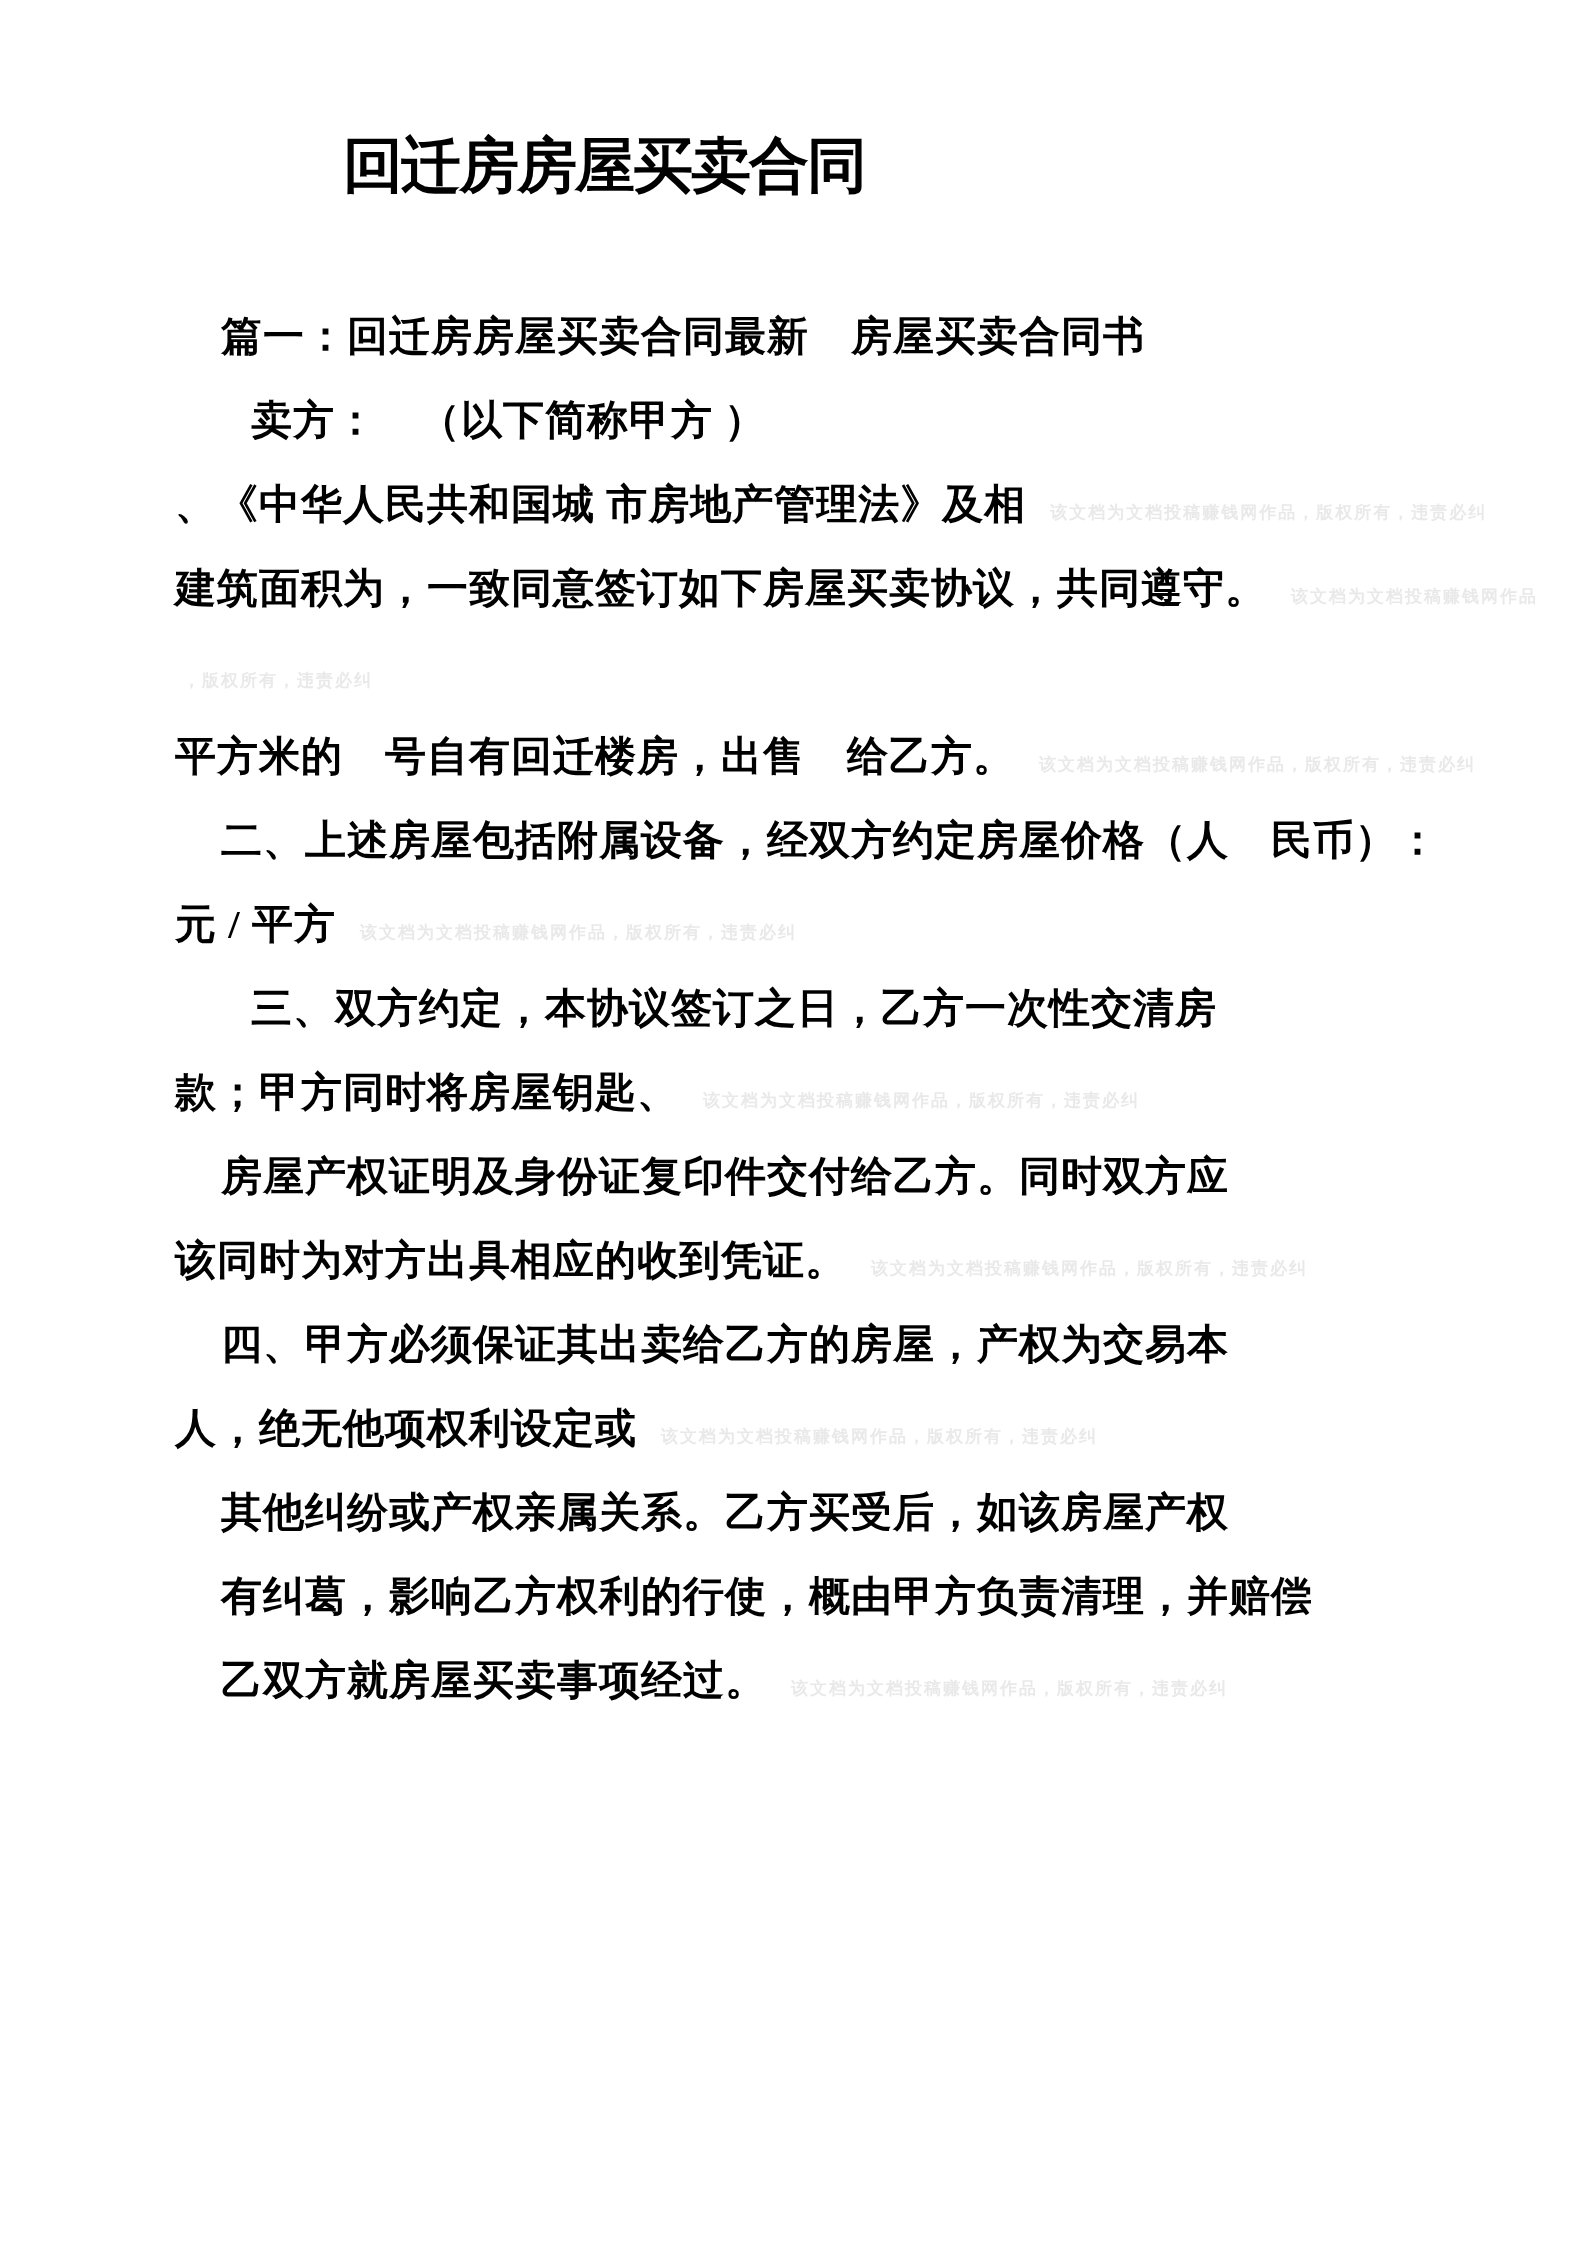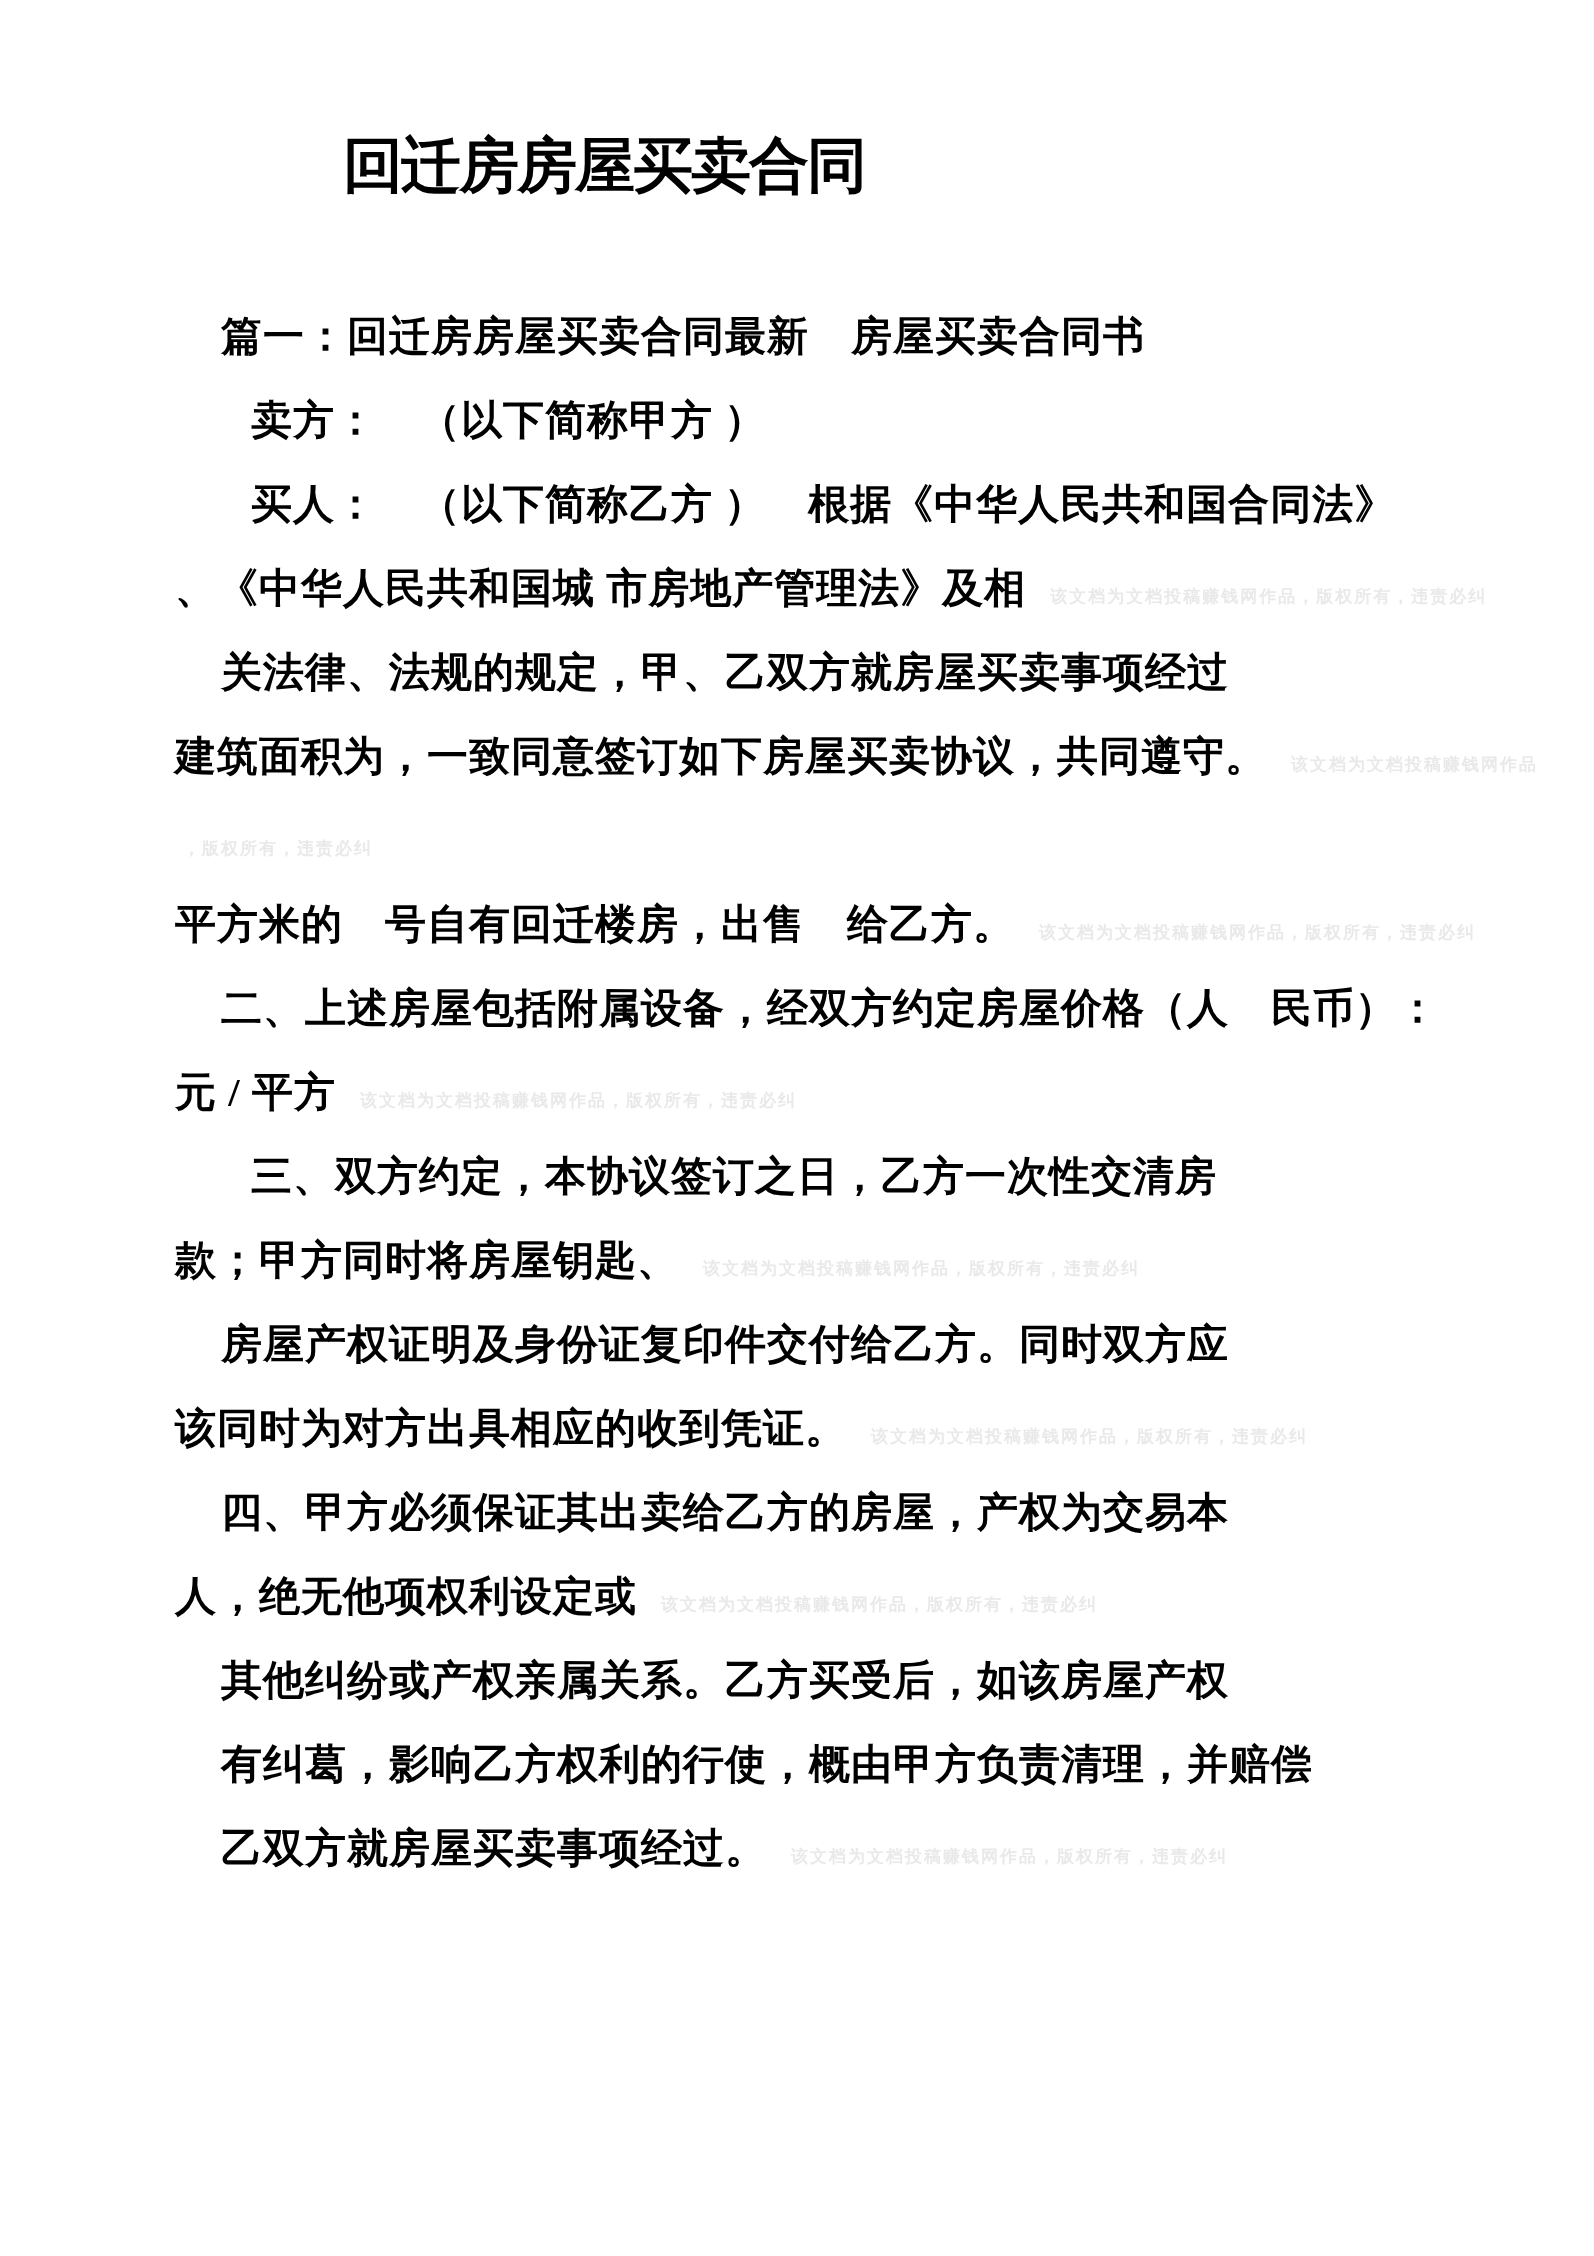"买人： （以下简称乙方 ） 根据《中华人民共和国合同法》" div.line { html: <div><span>买人： （以下简称乙方 ） 根据《中华人民共和国合同法》</span></div> -> none }
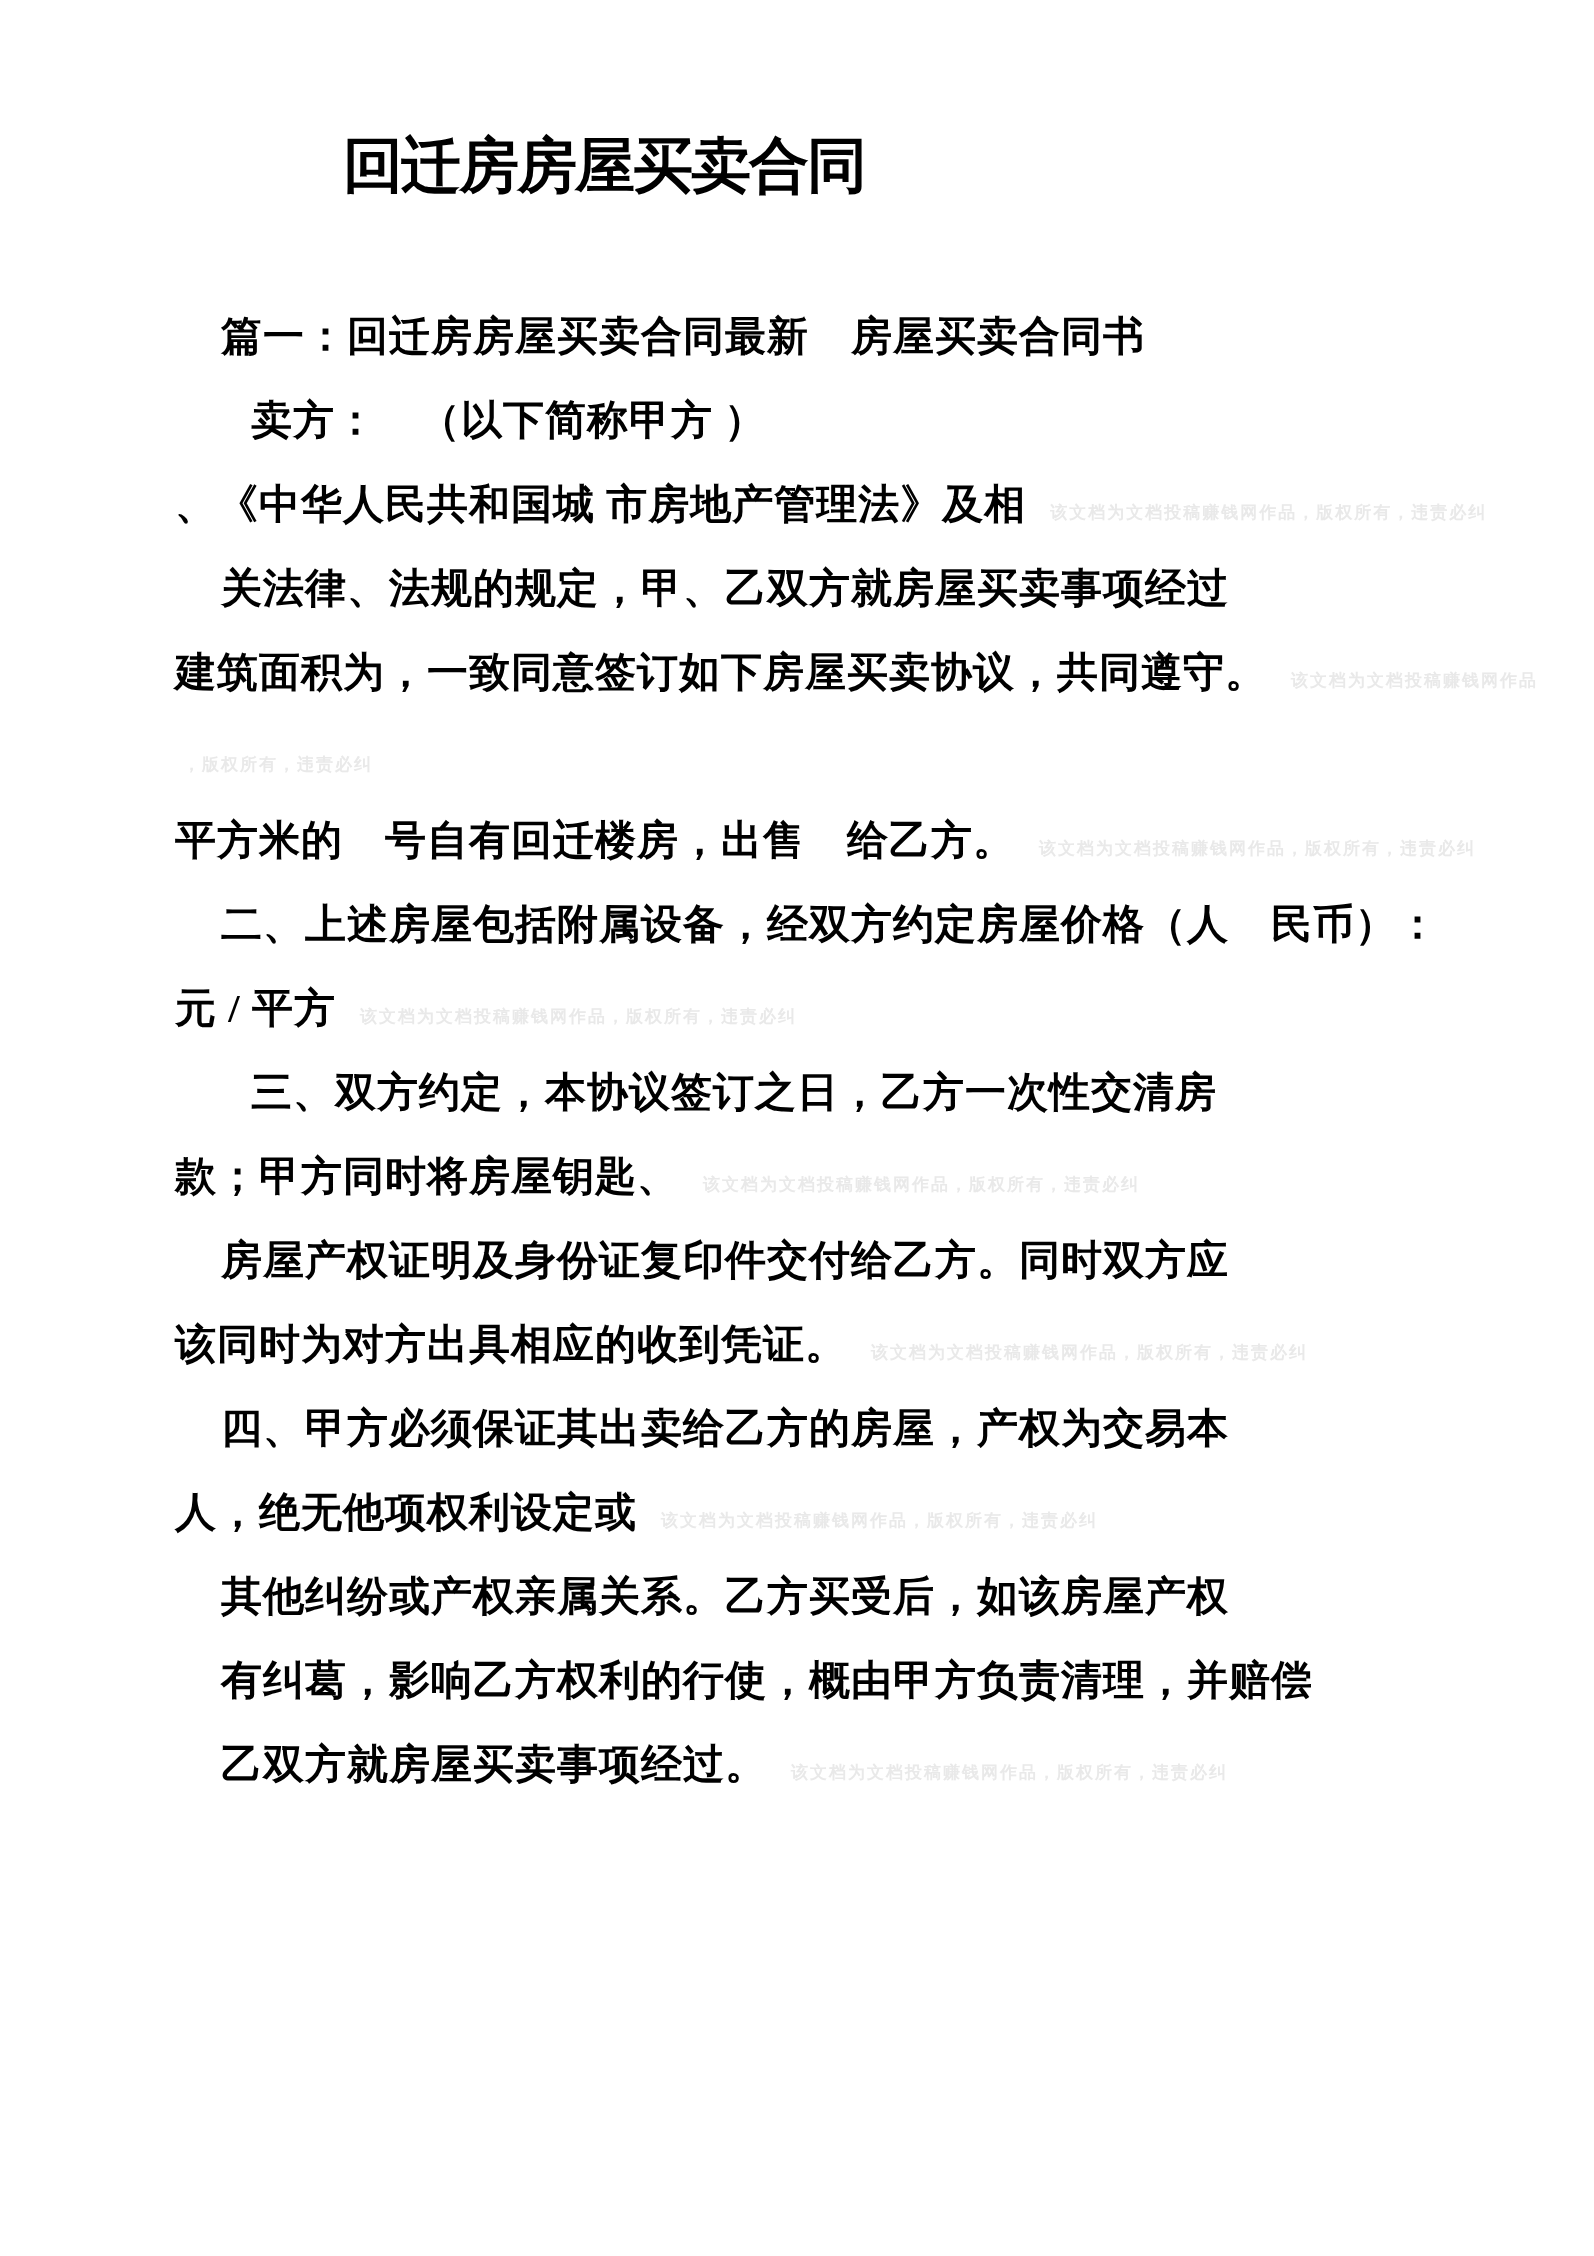"关法律、法规的规定，甲、乙双方就房屋买卖事项经过" div.line { html: <div><span>关法律、法规的规定，甲、乙双方就房屋买卖事项经过</span></div> -> none }
